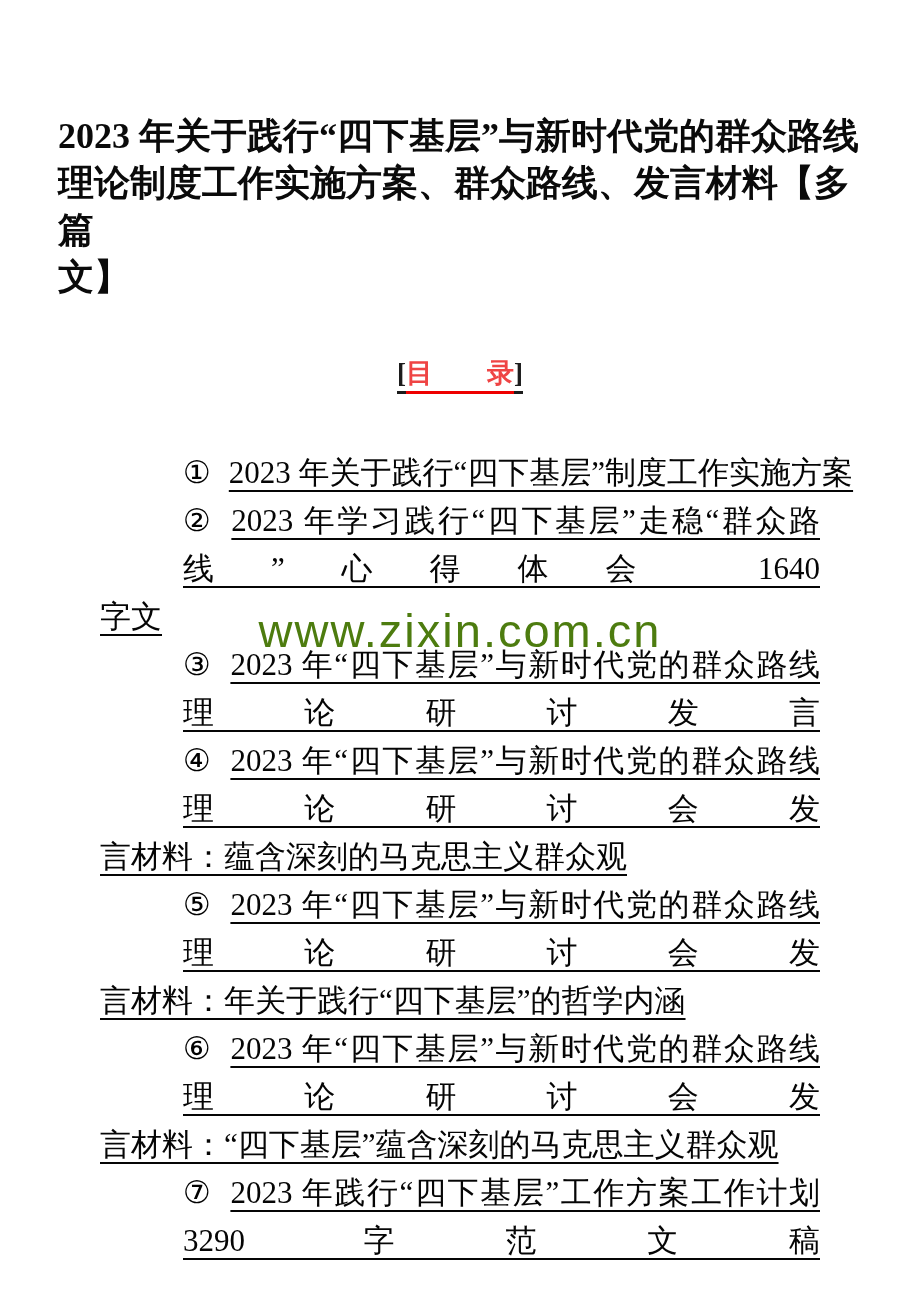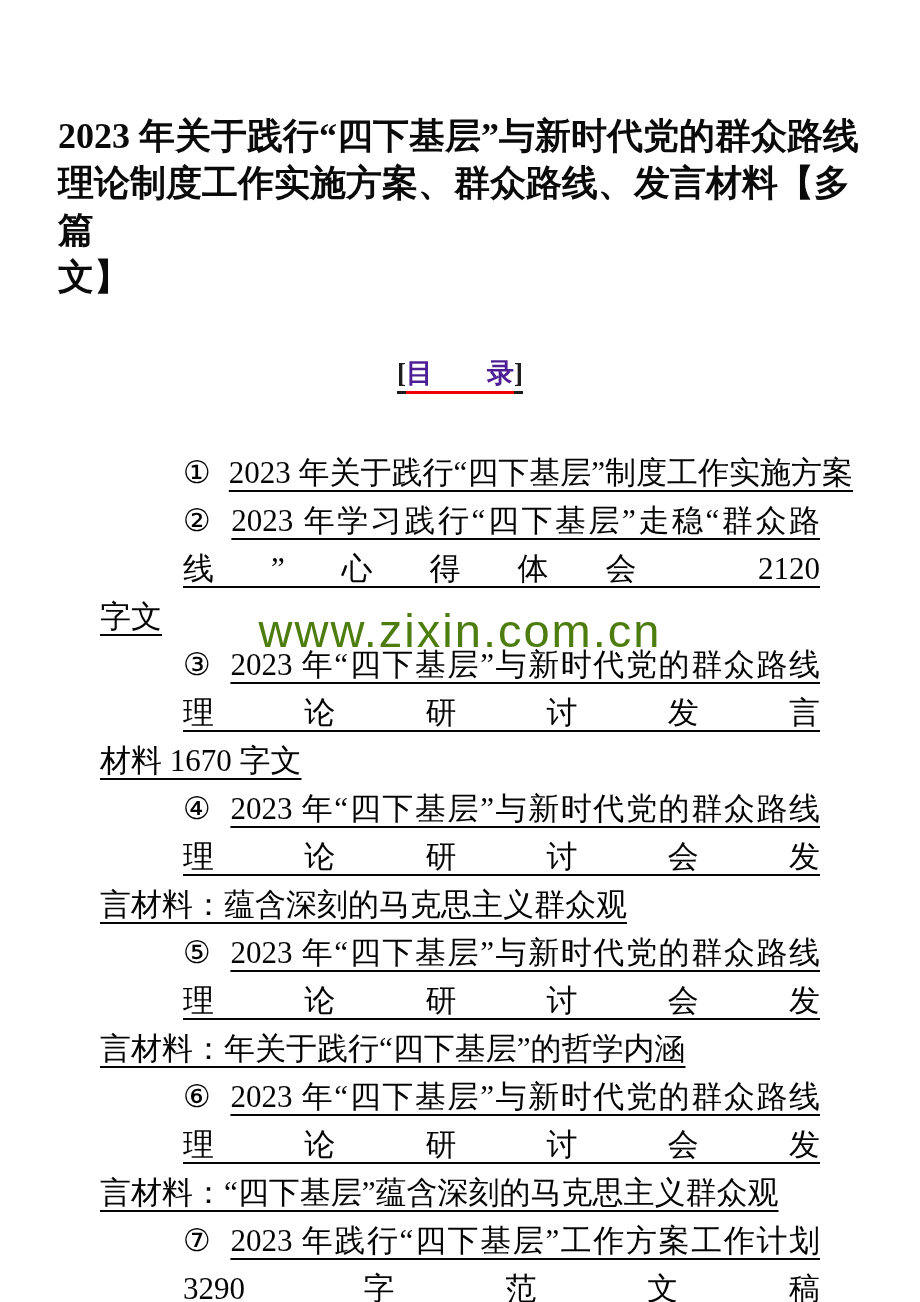"目 录" span.lbl { color: #4c1d95 -> #ef4444 }
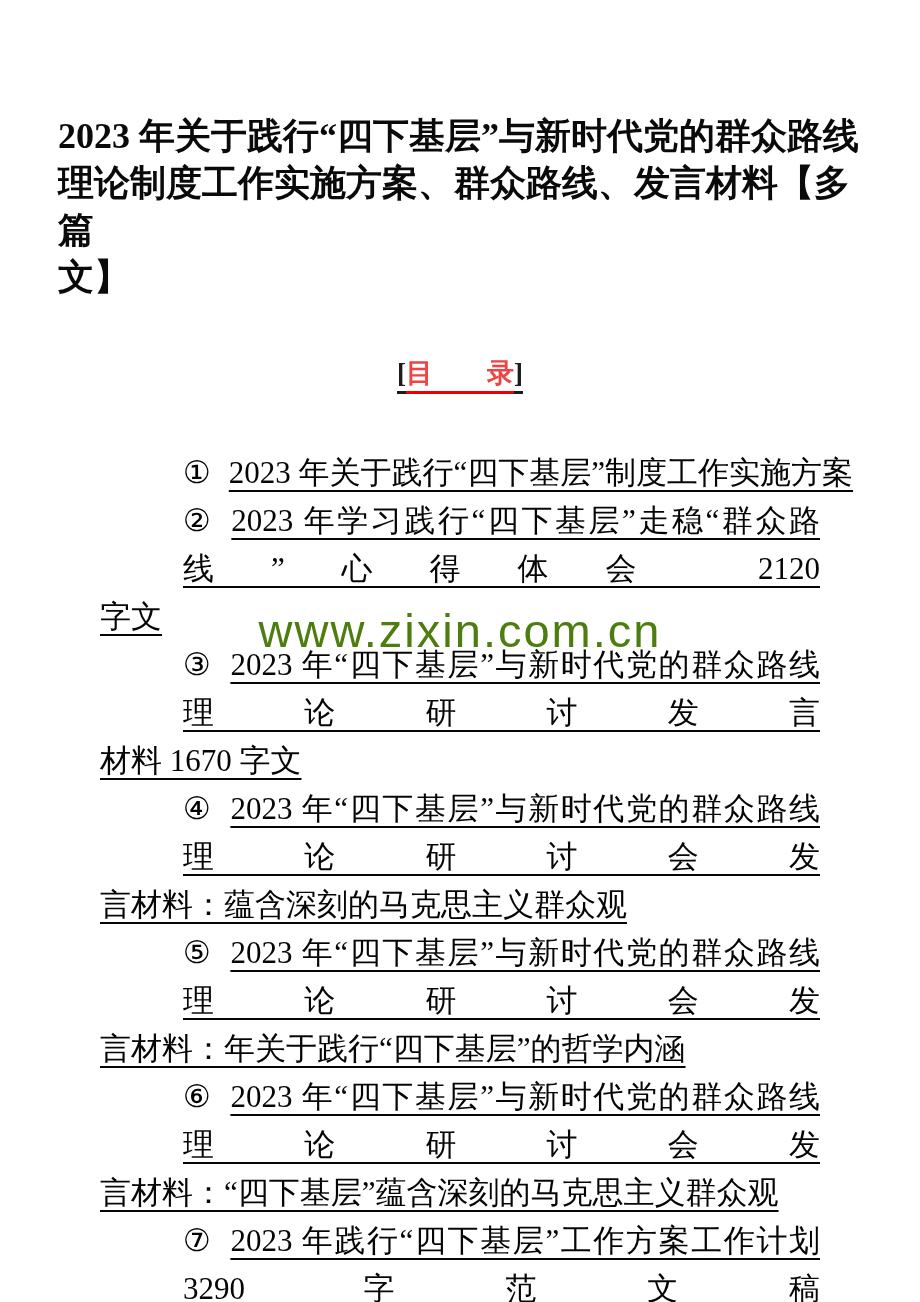"2023 年学习践行“四下基层”走稳“群众路线”心得体会 2120" span.txt { text: 2120 -> 1640 }
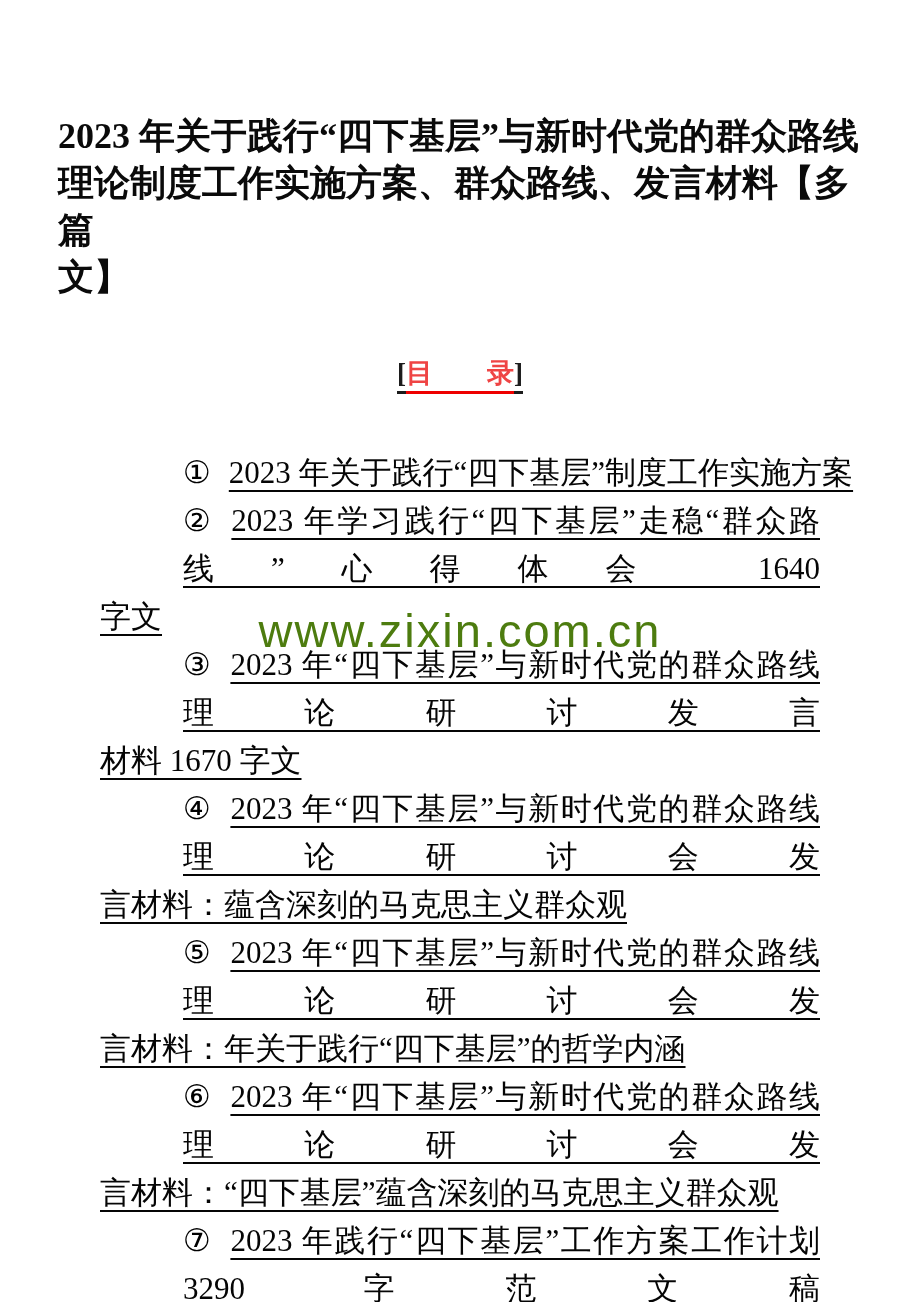"材料 1670 字文" div.line { html: <div> <span>材料 1670 字文</span> </div> -> none }
